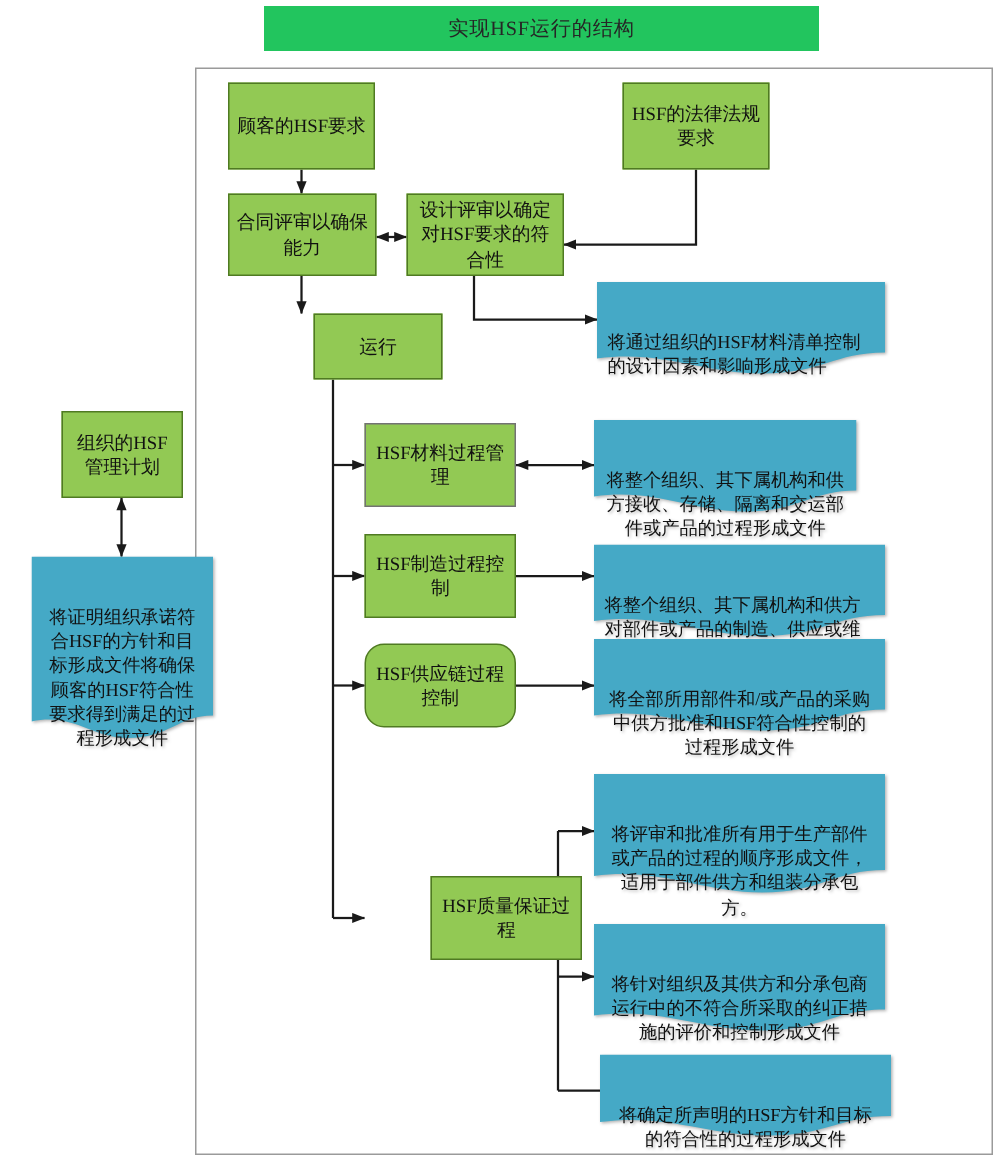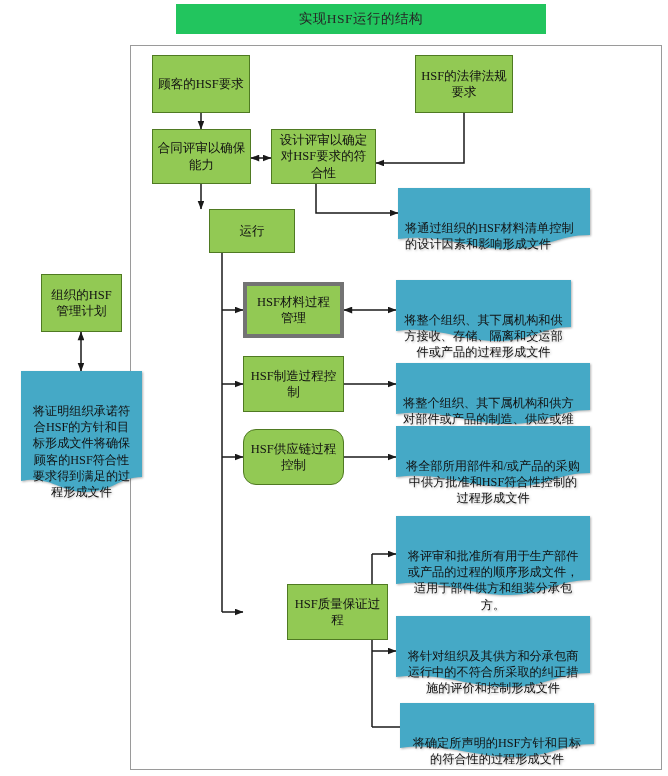"HSF材料过程管理" .gbox.strong { border: 4px solid #737373 -> 1px solid #737373 }
